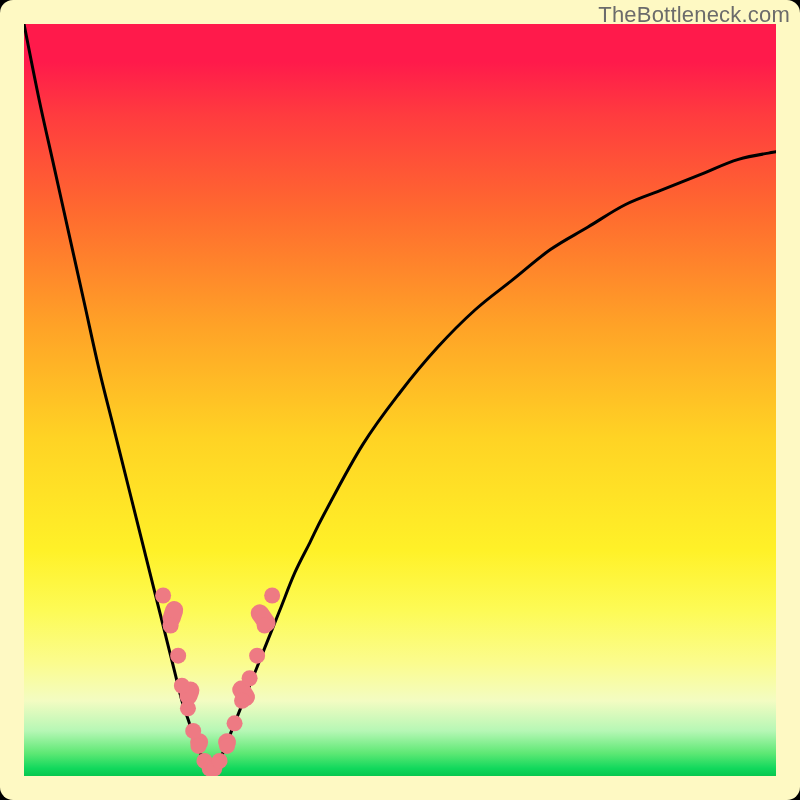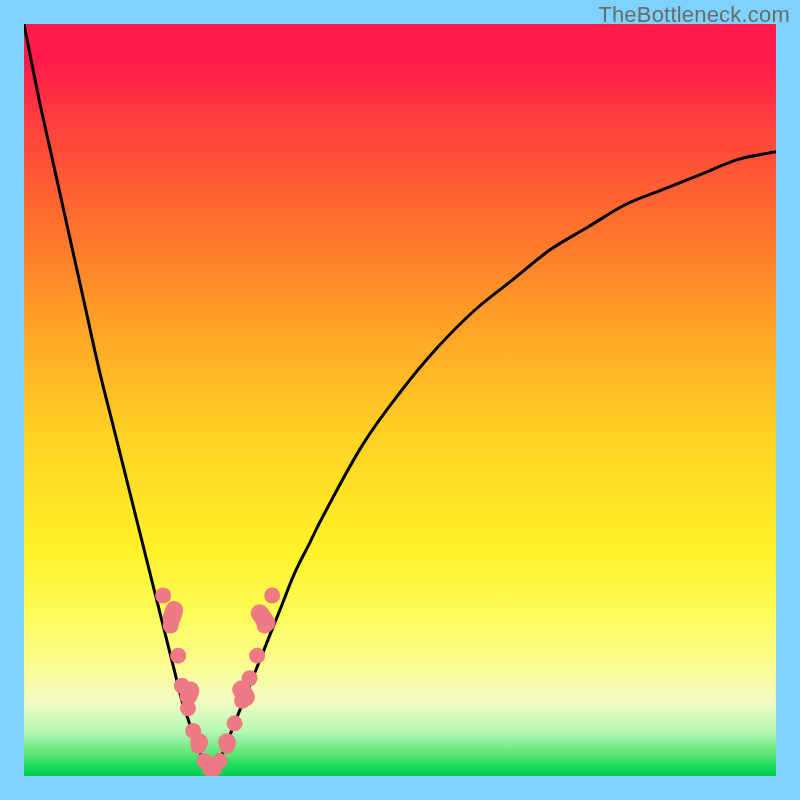"TheBottleneck.com" .frame { background: #7dd3fc -> #fef9c3; border-radius: none -> 13px }
